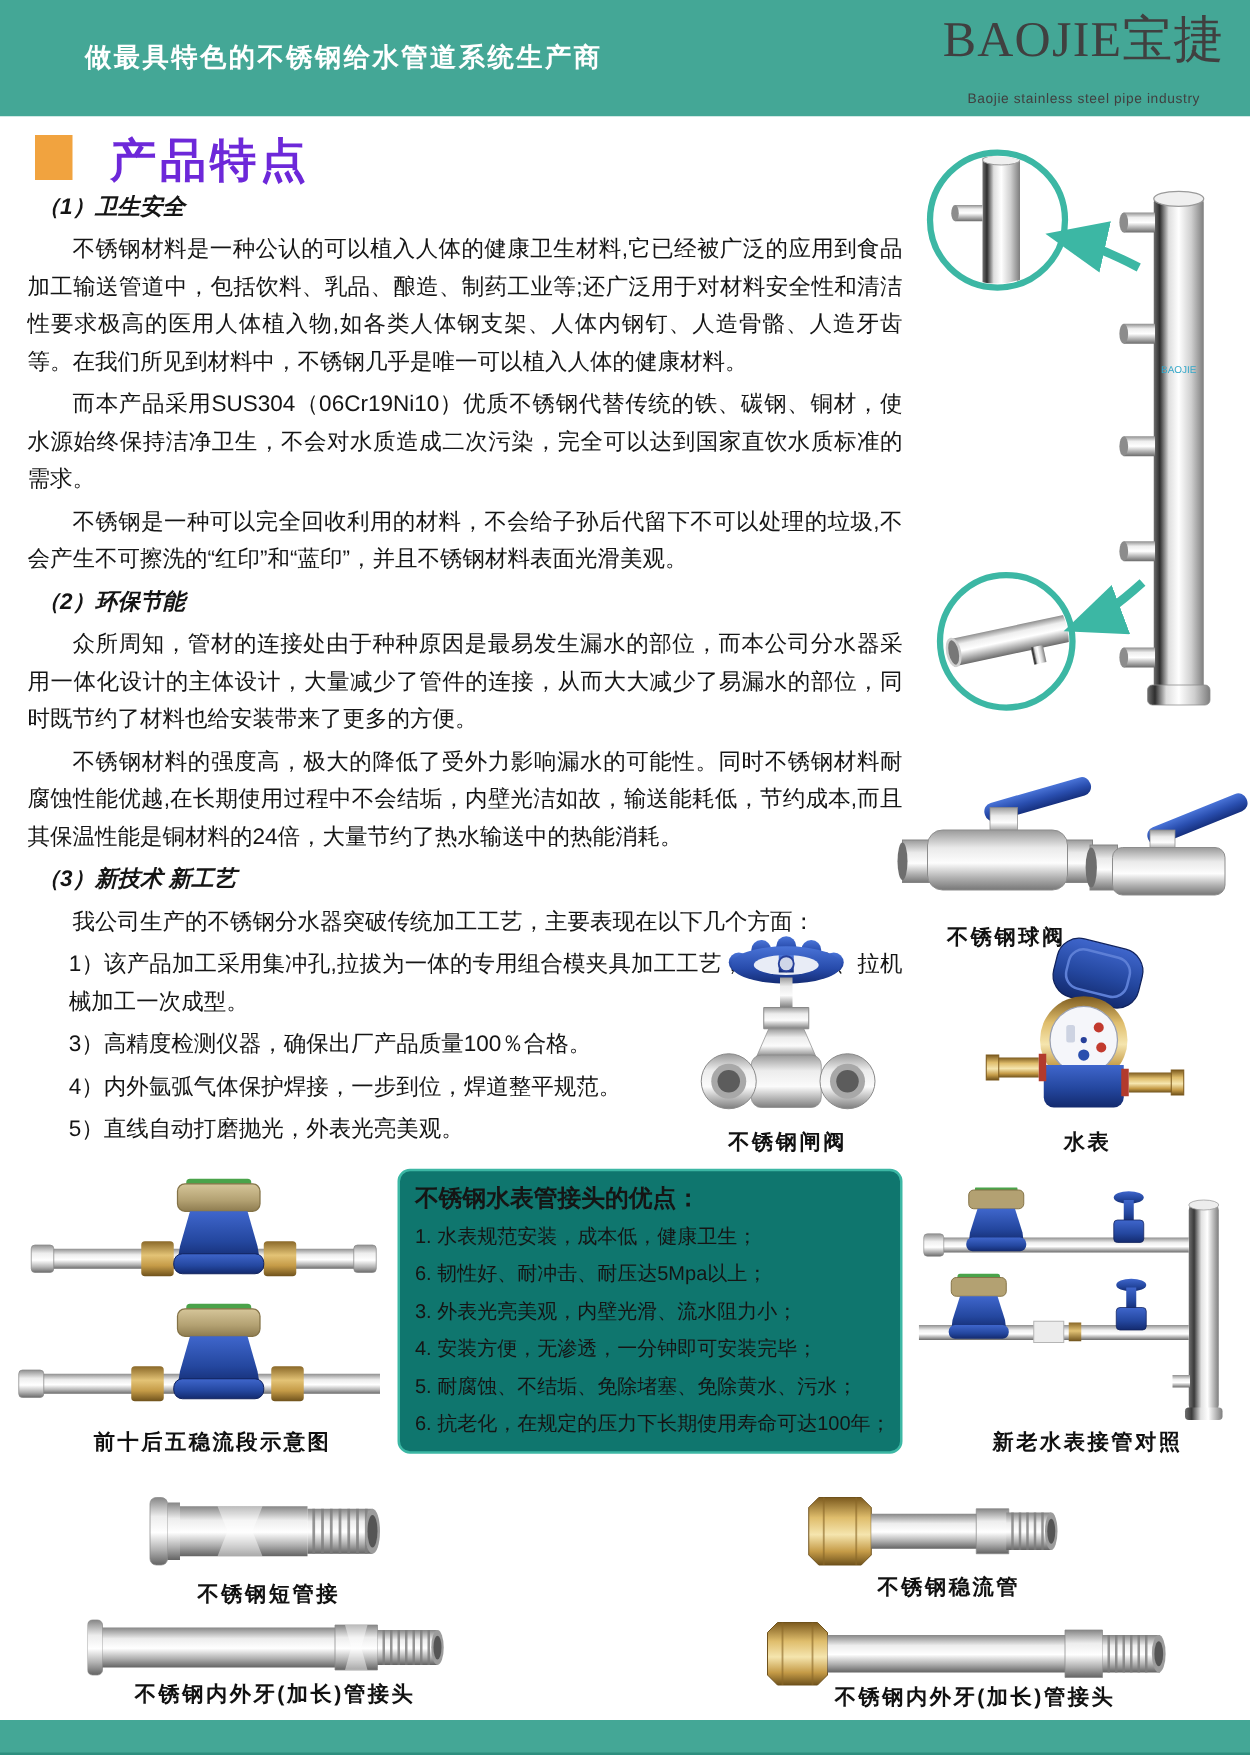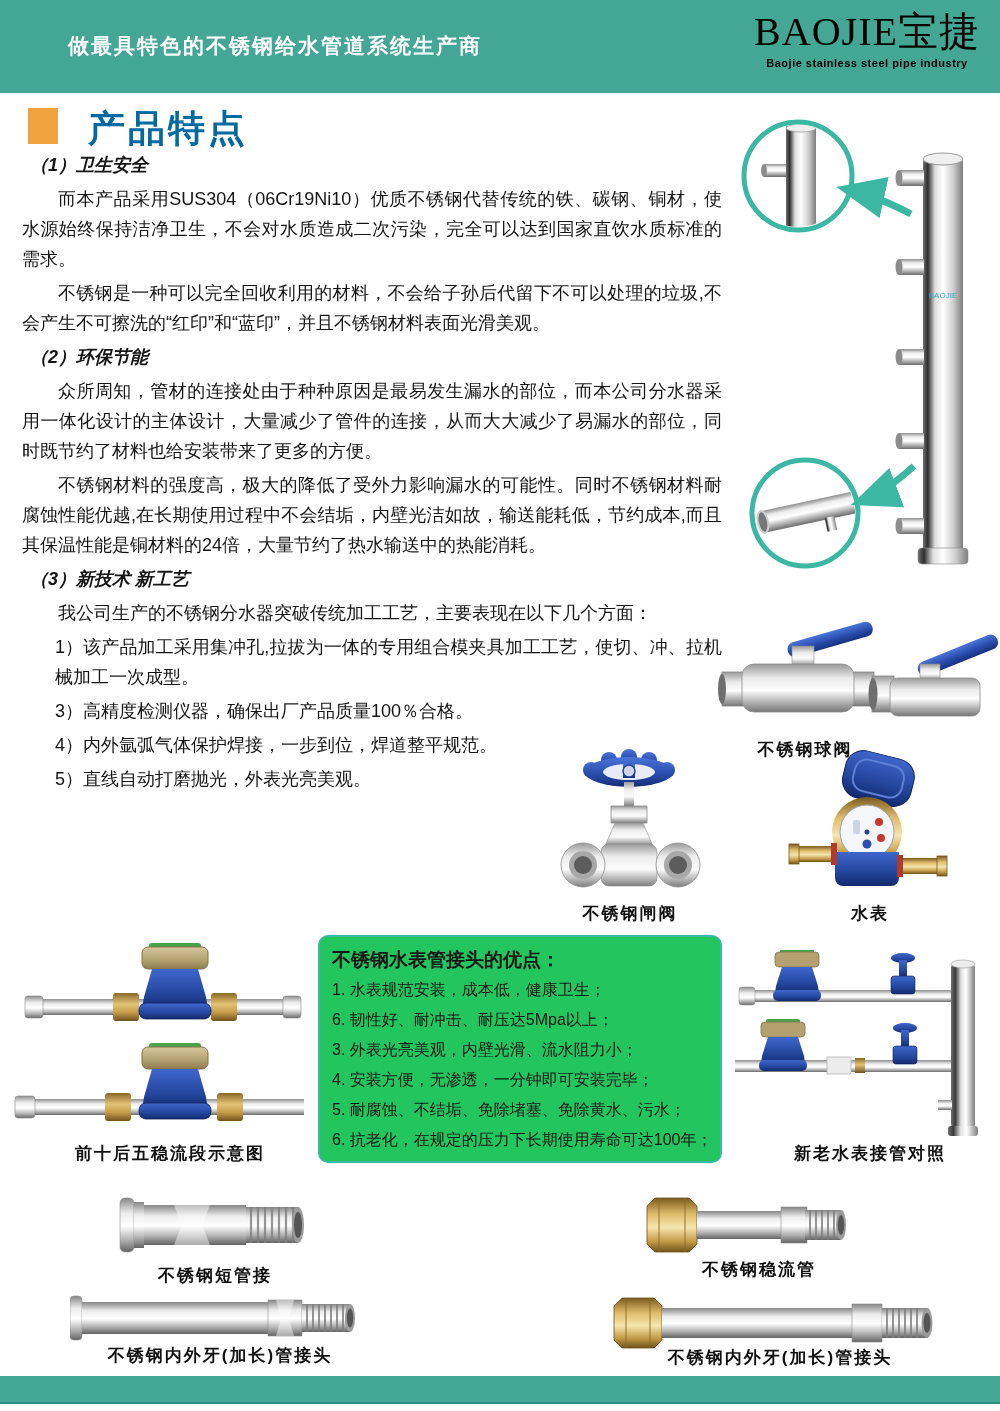"BAOJIE宝捷" .logo { color: #000000 -> #404040 }
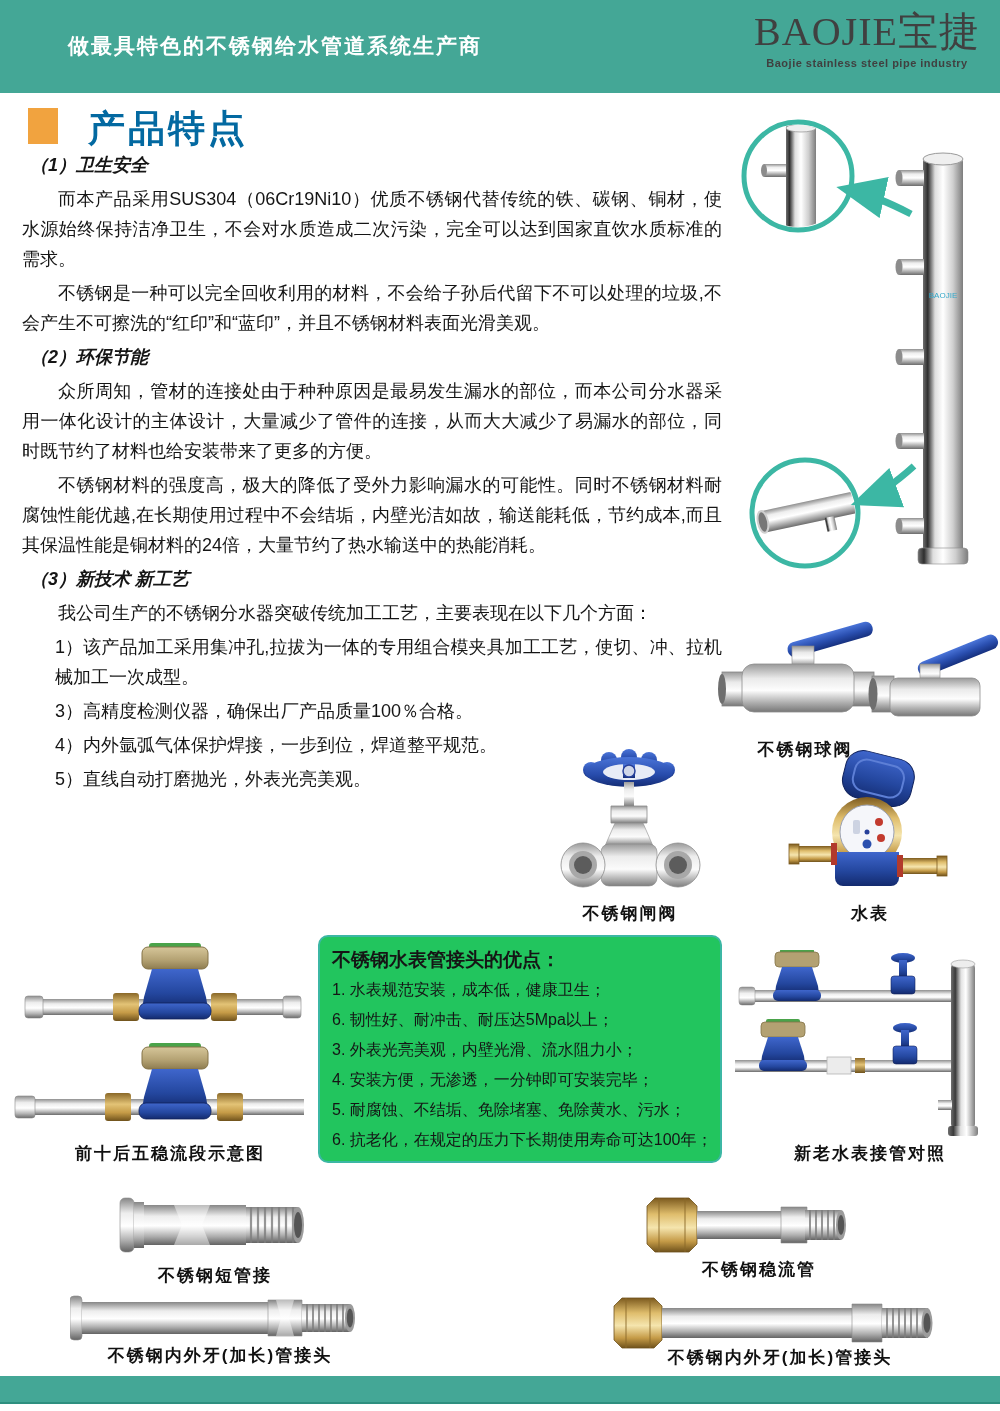"Baojie stainless steel pipe industry" .logo-sub { font-weight: bold -> normal; margin-top: 1px -> 17px }
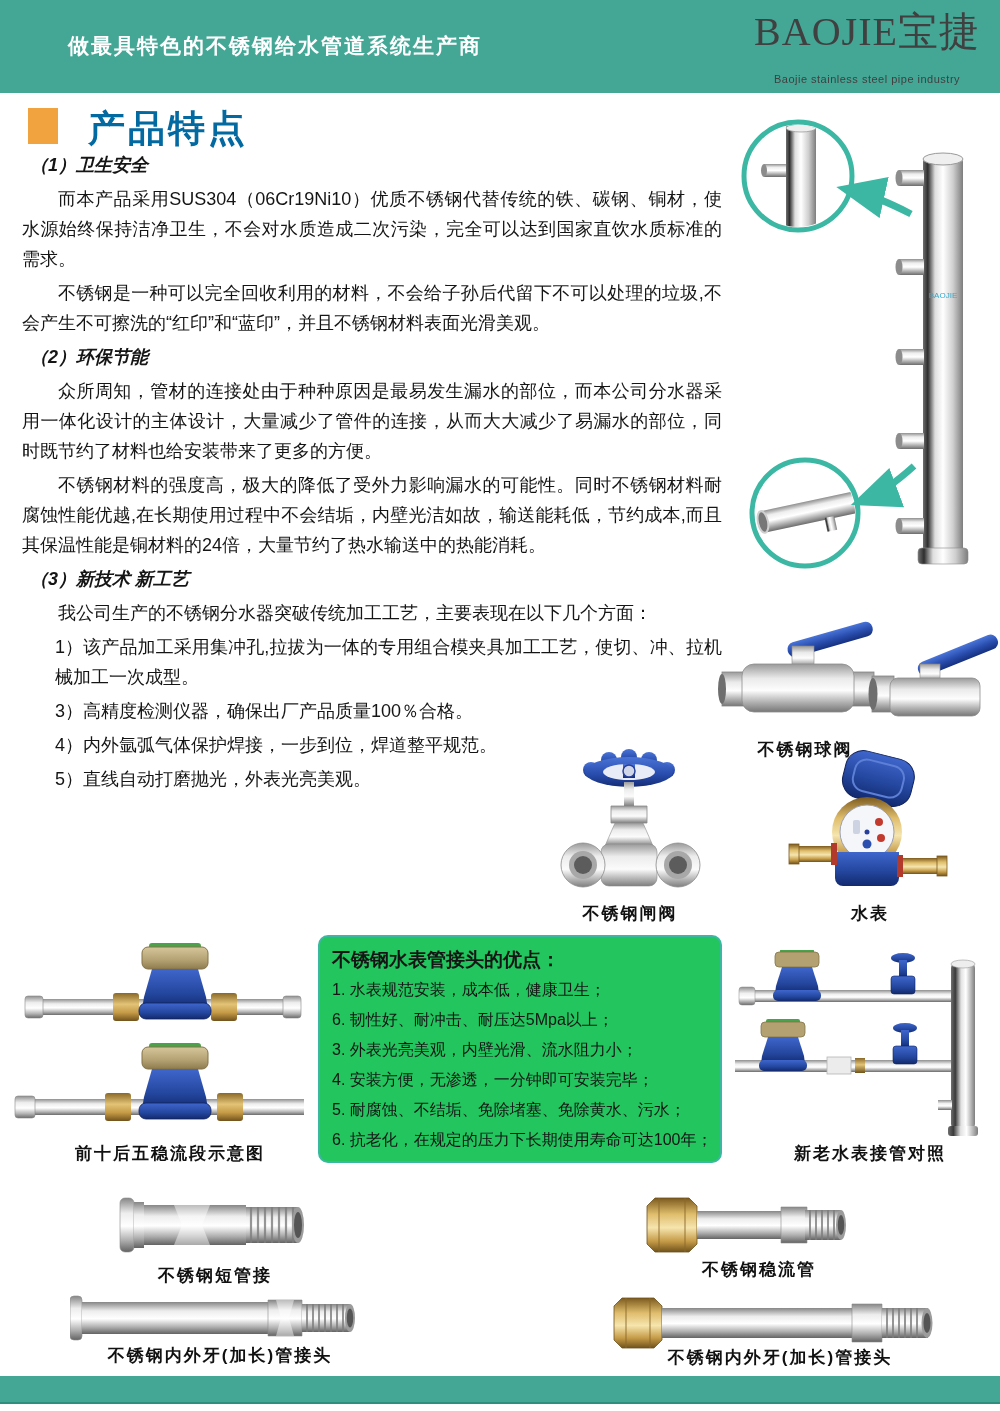"产品特点" .page-title { color: #0369a1 -> #6d28d9 }
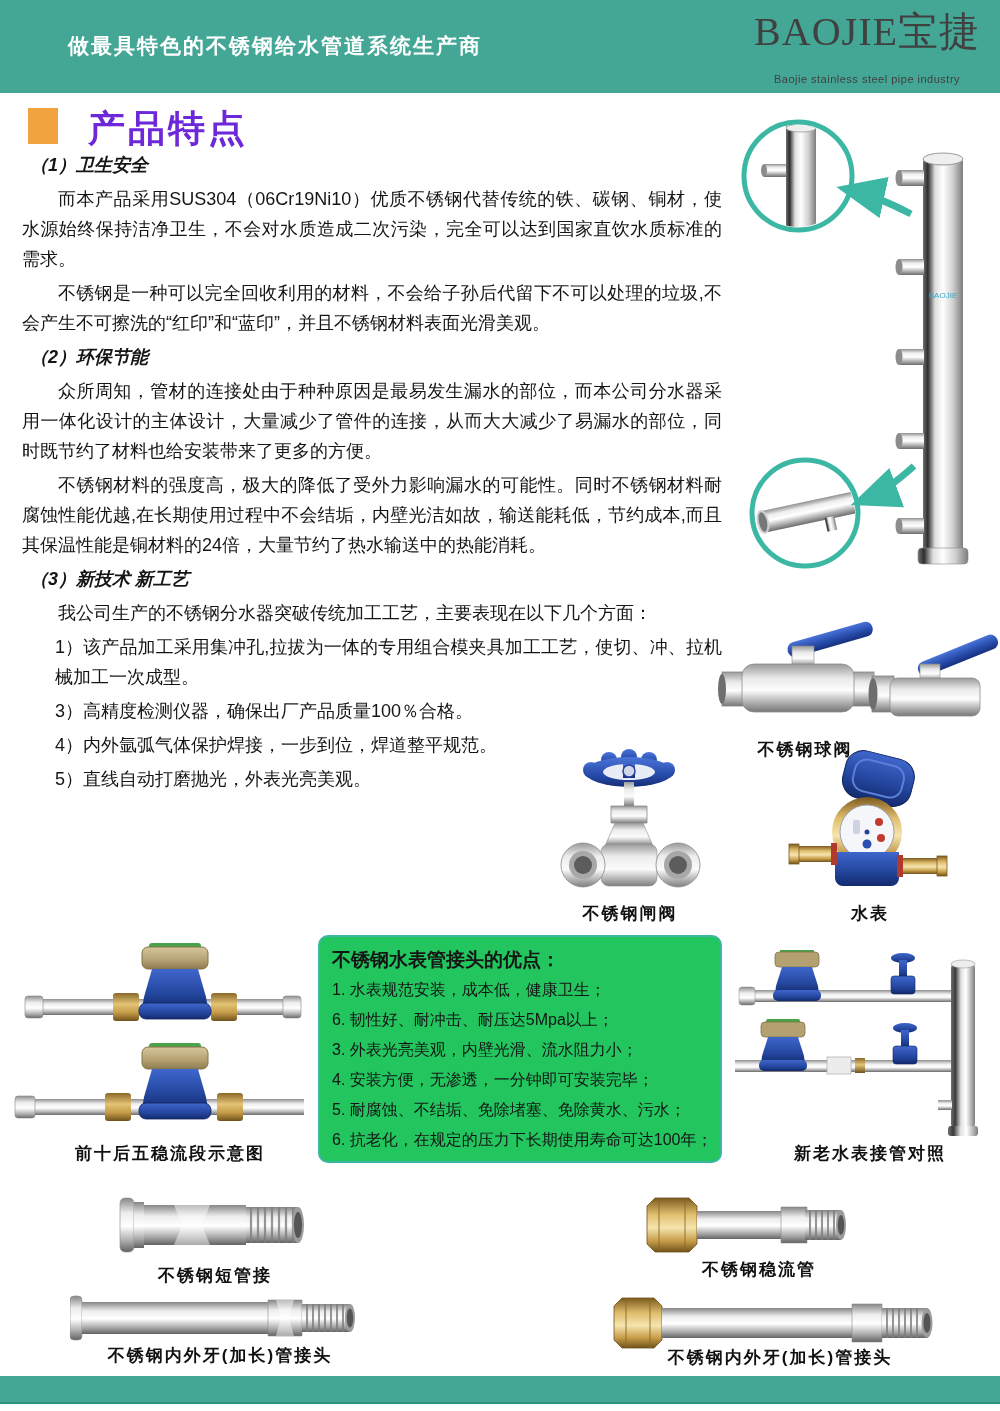"不锈钢材料是一种公认的可以植入人体的健康卫生材料,它已经被广泛的应用到食品加工输" p { html: none -> <p>不锈钢材料是一种公认的可以植入人体的健康卫生材料,它已经被广泛的应用到食品加工输送管道中，包括饮料、乳品、酿造、制药工业等;还广泛用于对材料安全性和清洁性要求极高的医用人体植入物,如各类人体钢支架、人体内钢钉、人造骨骼、人造牙齿等。在我们所见到材料中，不锈钢几乎是唯一可以植入人体的健康材料。</p> }
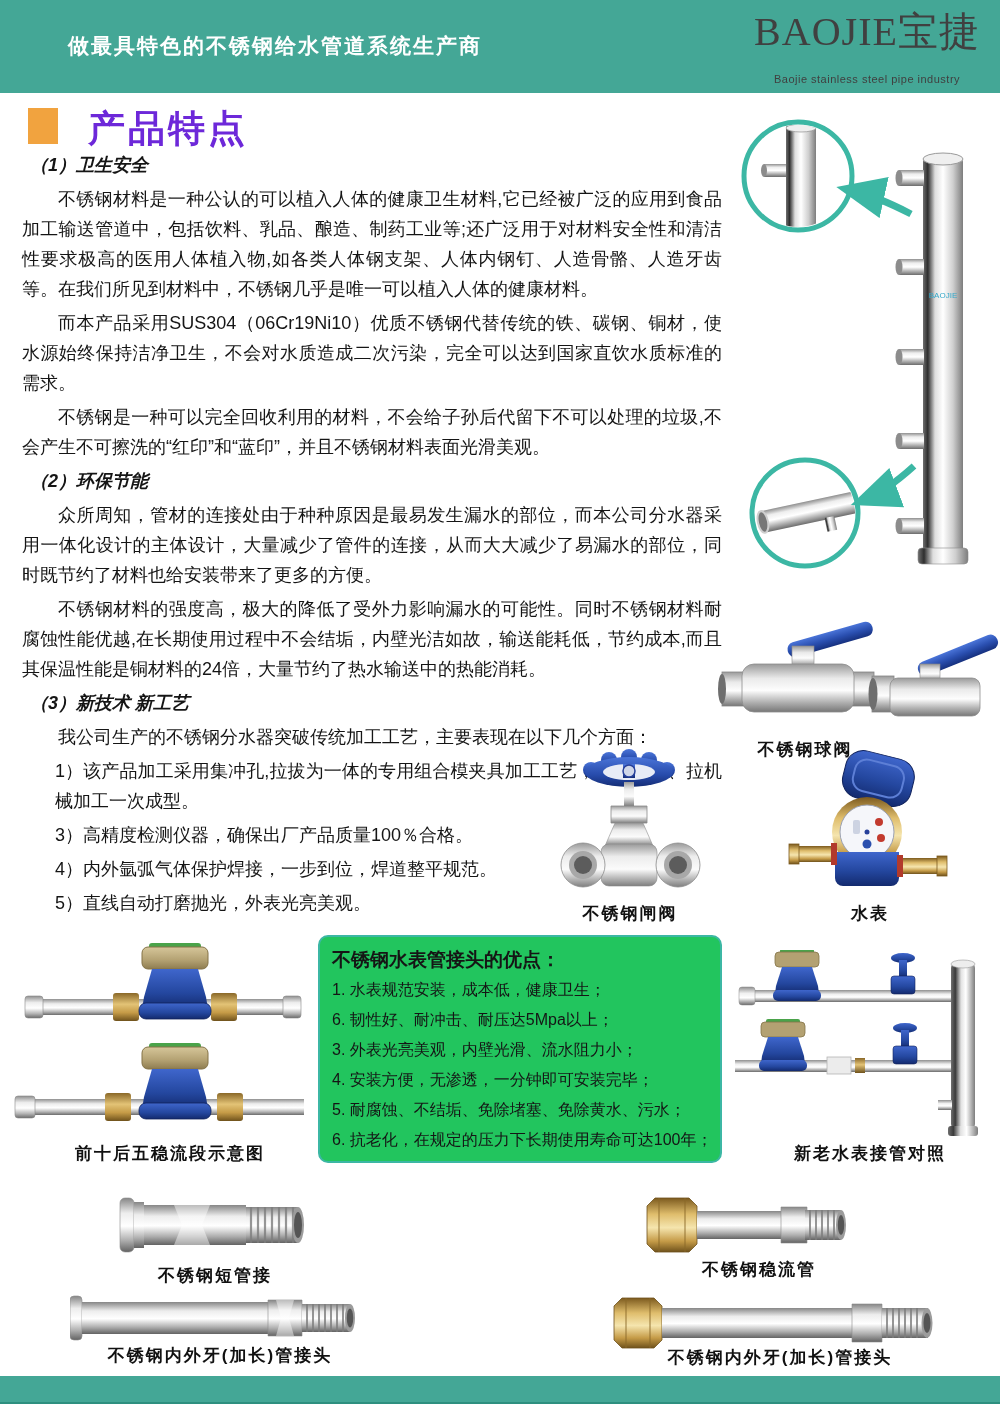"不锈钢水表管接头的优点：" .adv-box { background: #22c55e -> #0f766e }
